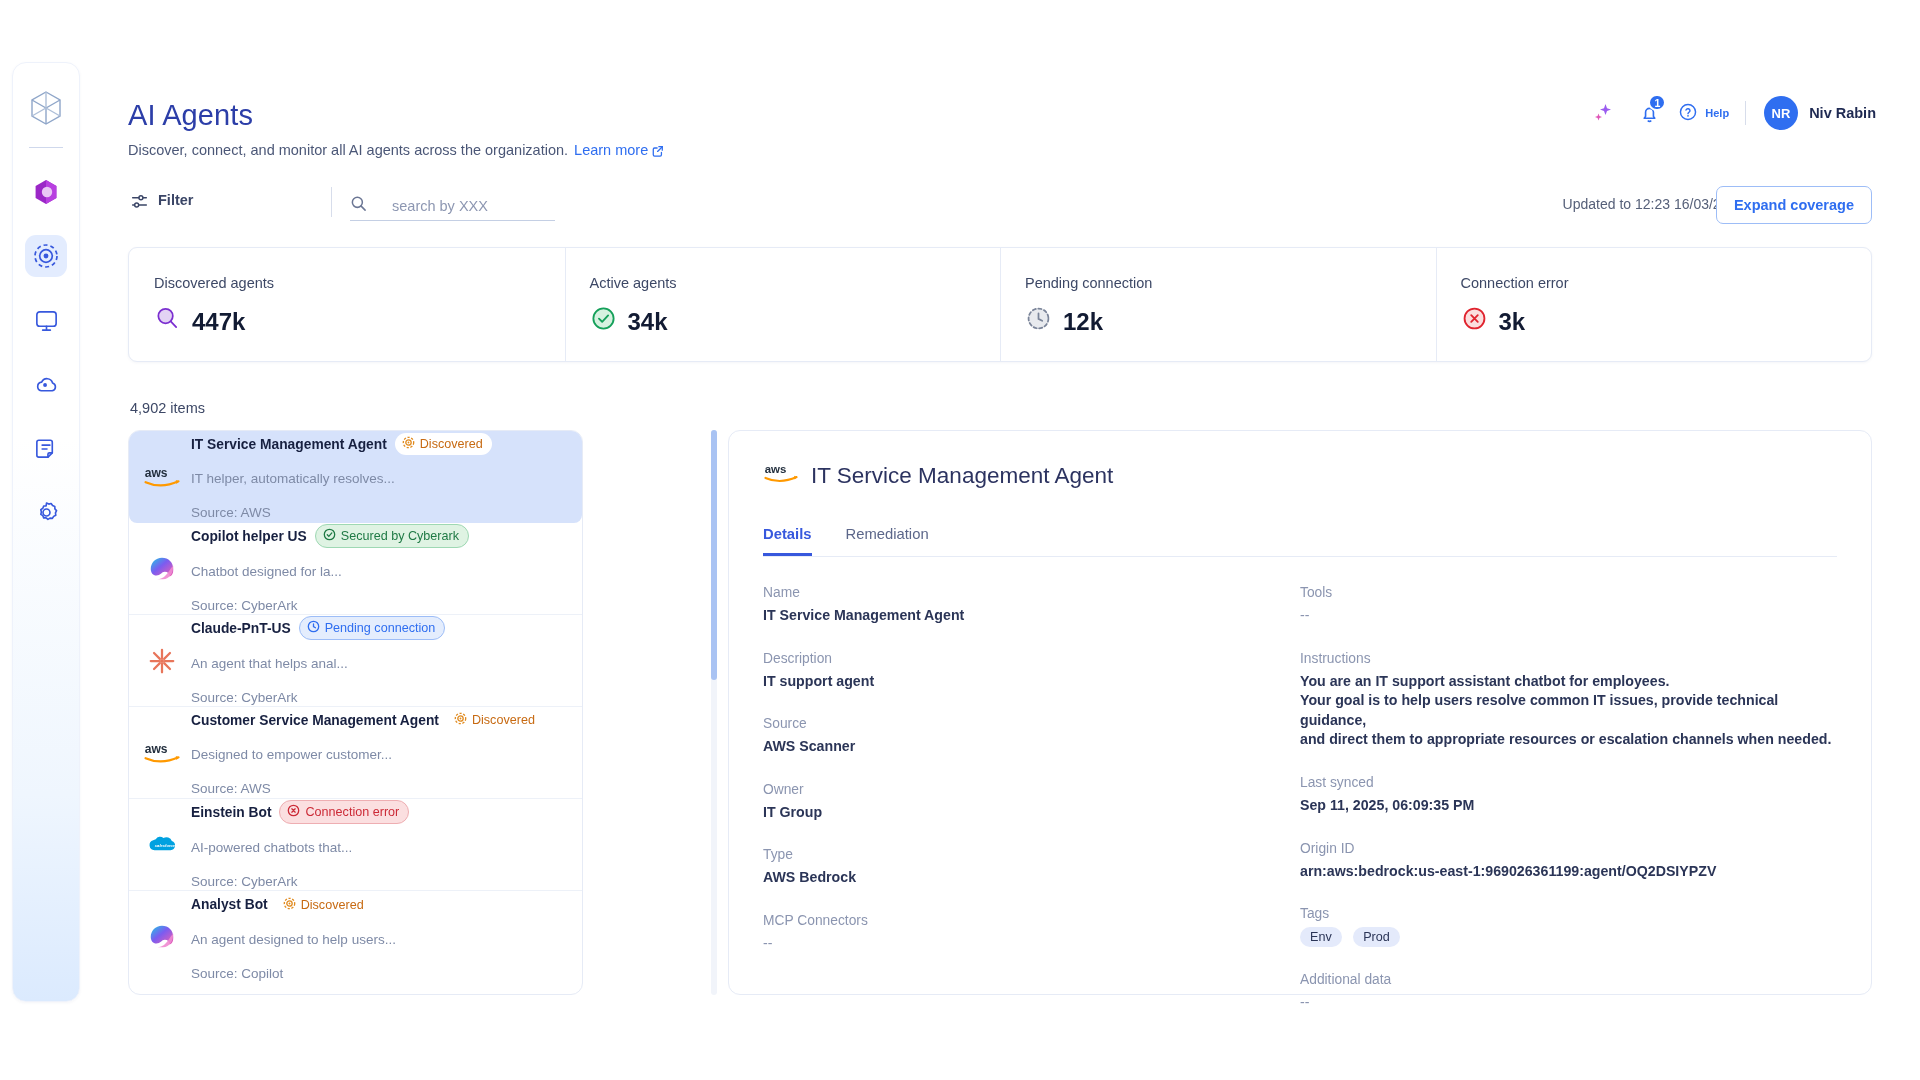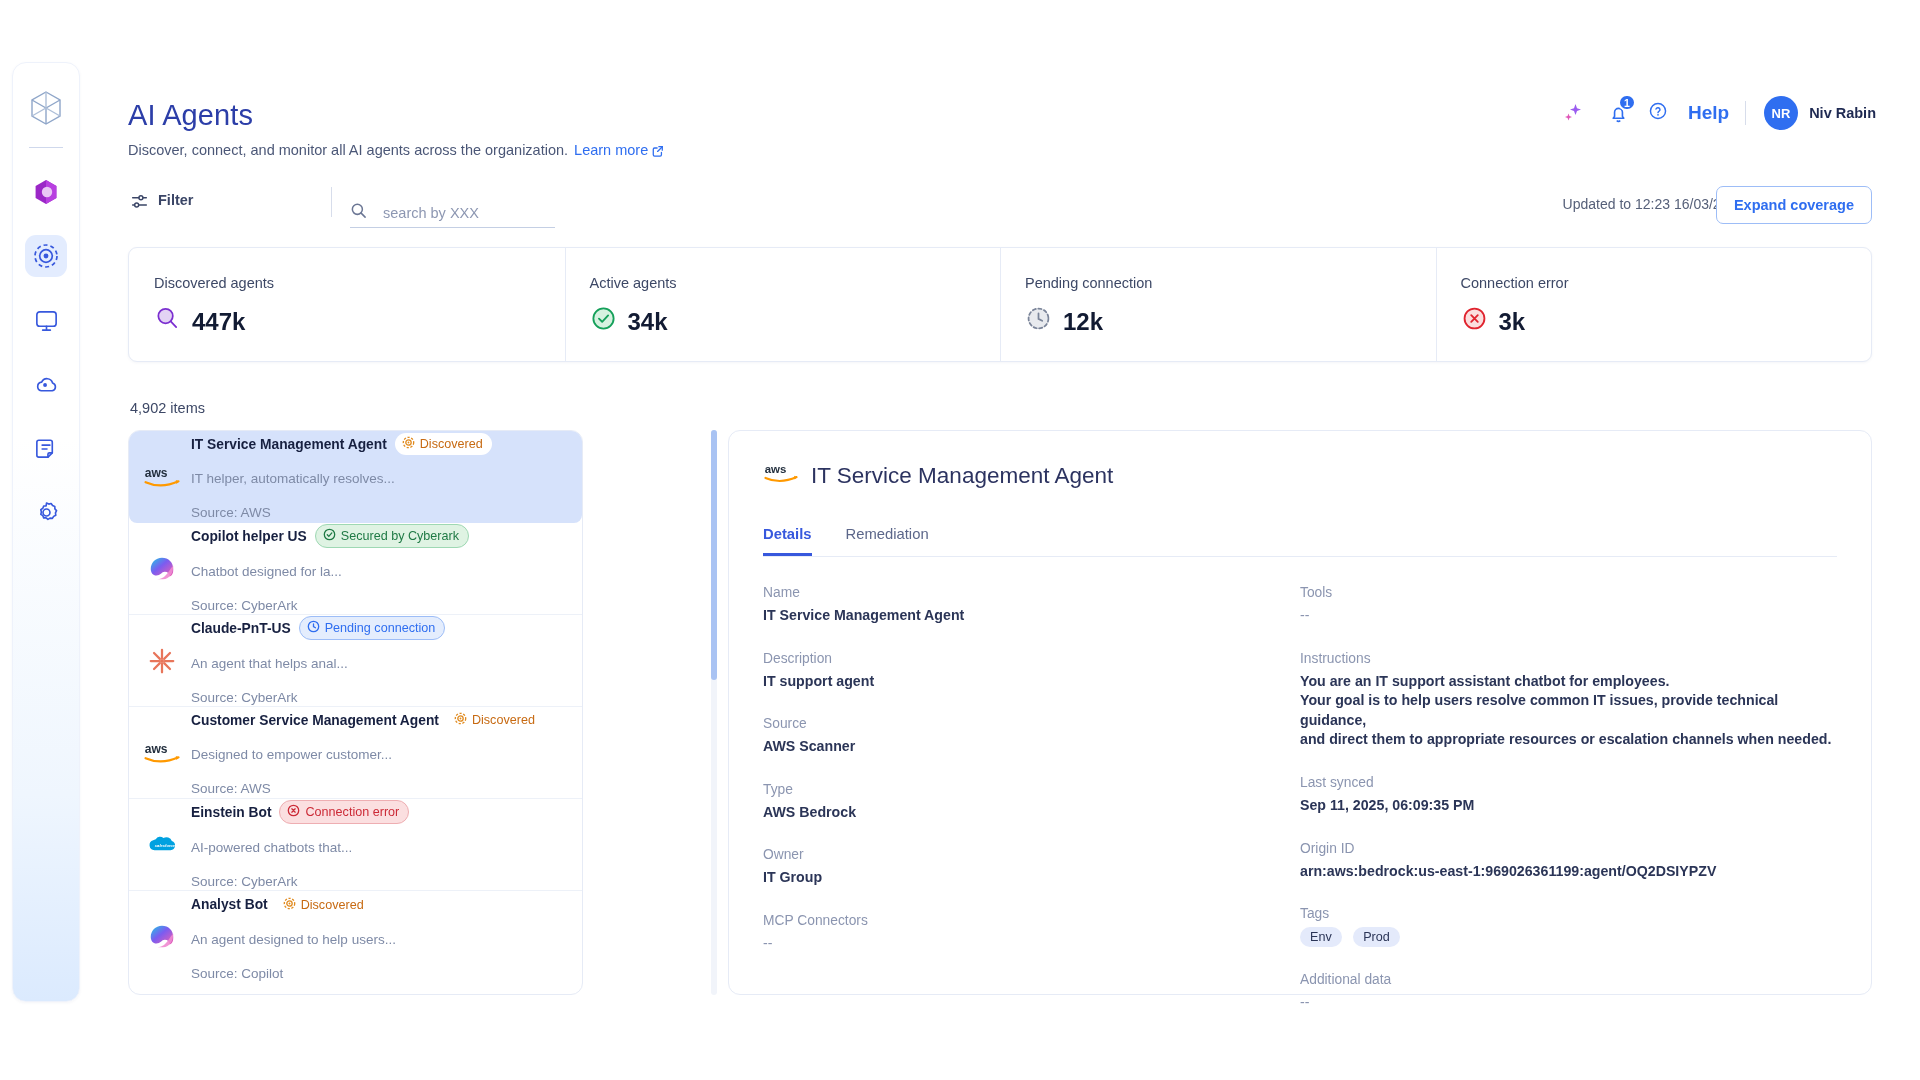"Help" .help { font-size: 19px -> 11px; gap: 20px -> 7px }
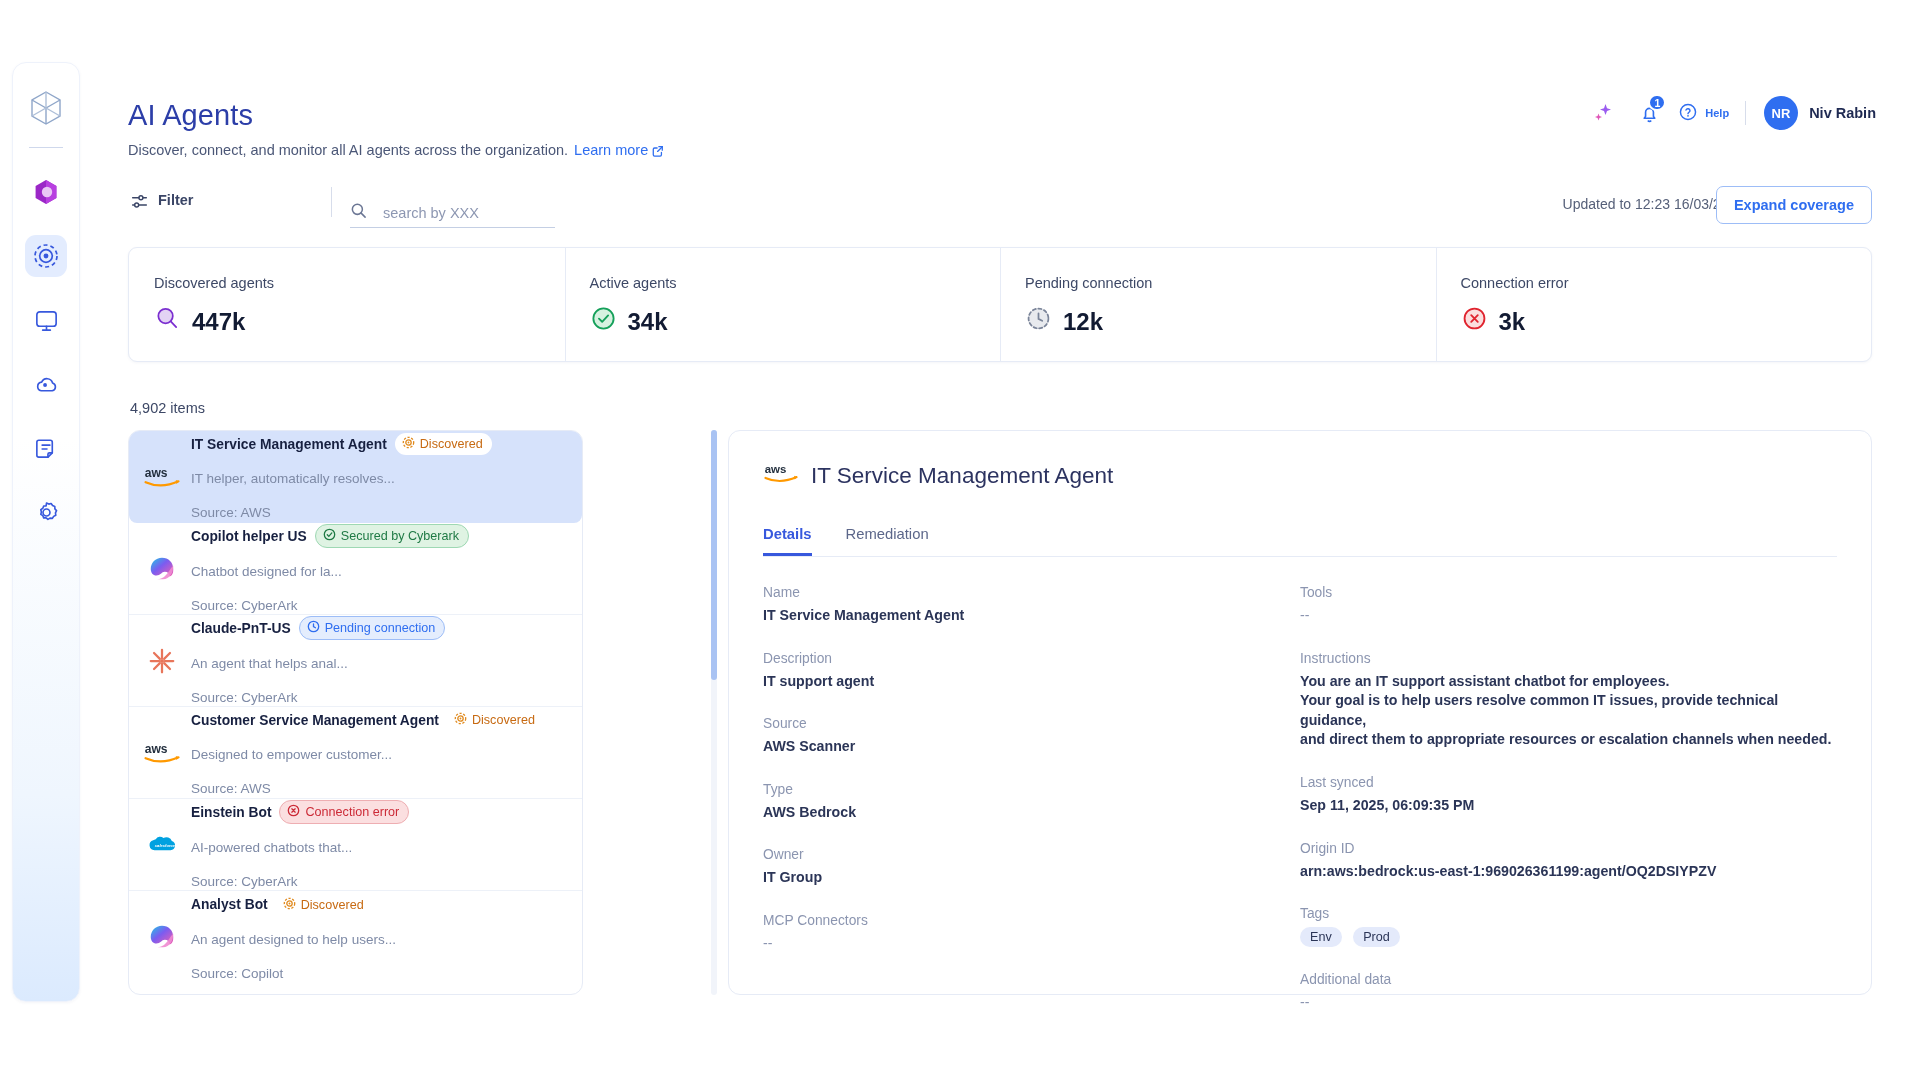"search by XXX" .search-wrap { gap: 16px -> 25px; top: 8px -> 1px }
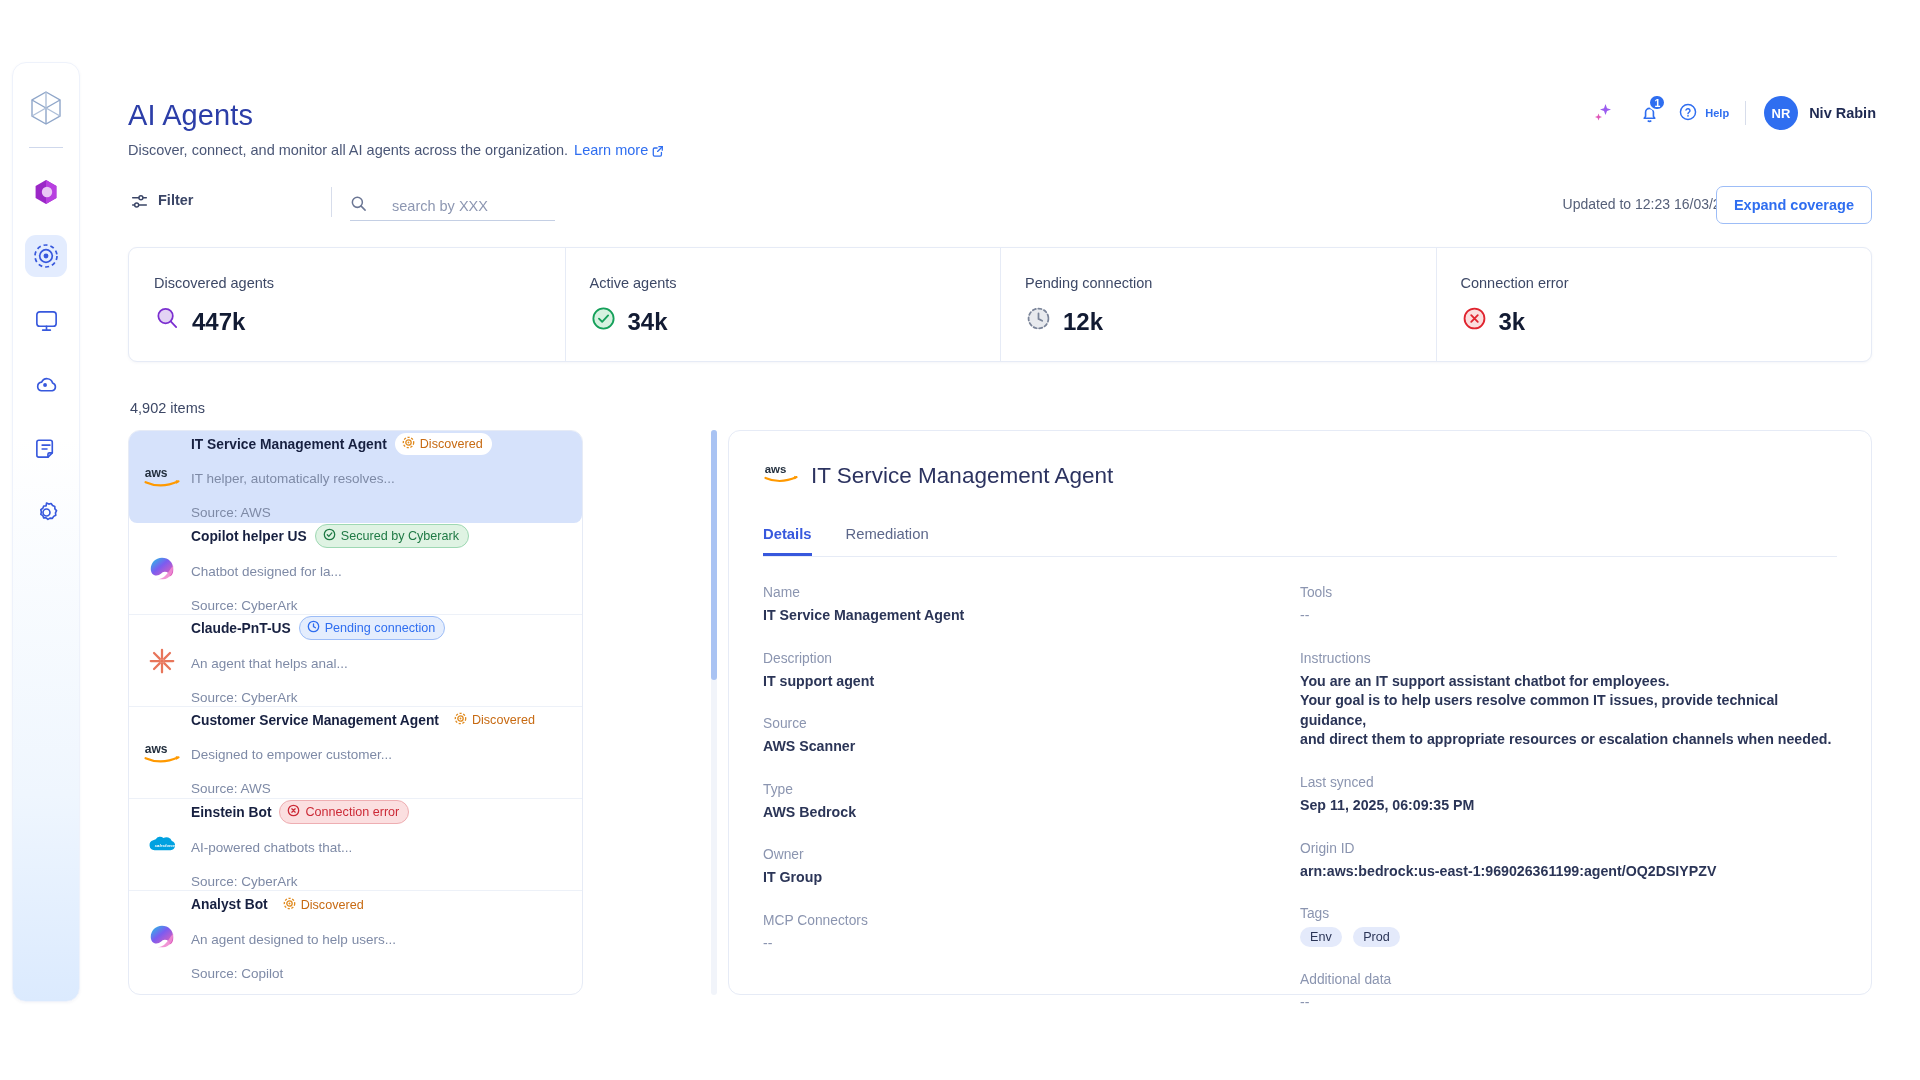"Type" div.fld { order: before "Owner" -> after "Owner" }
